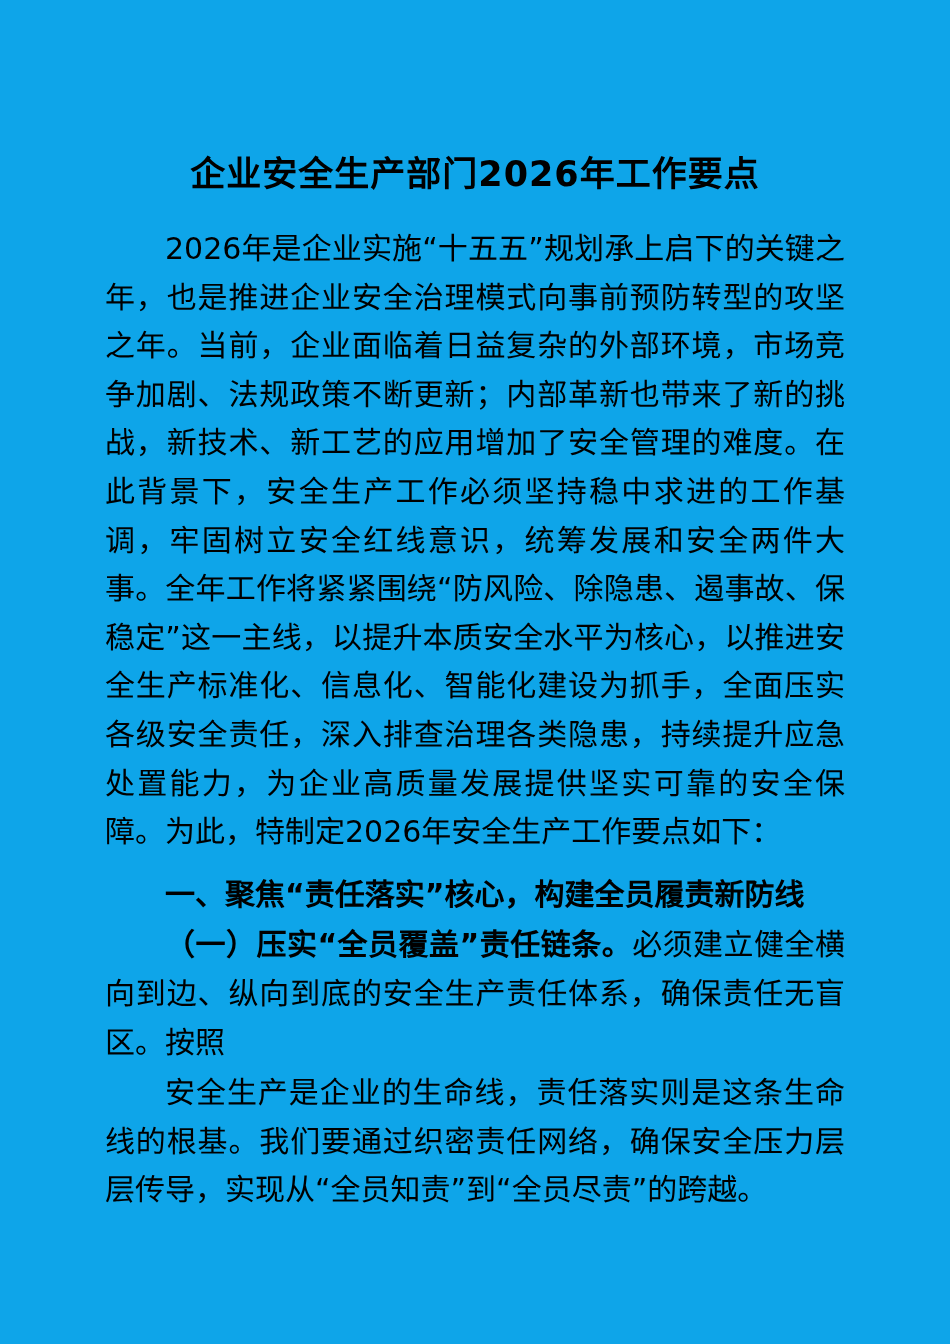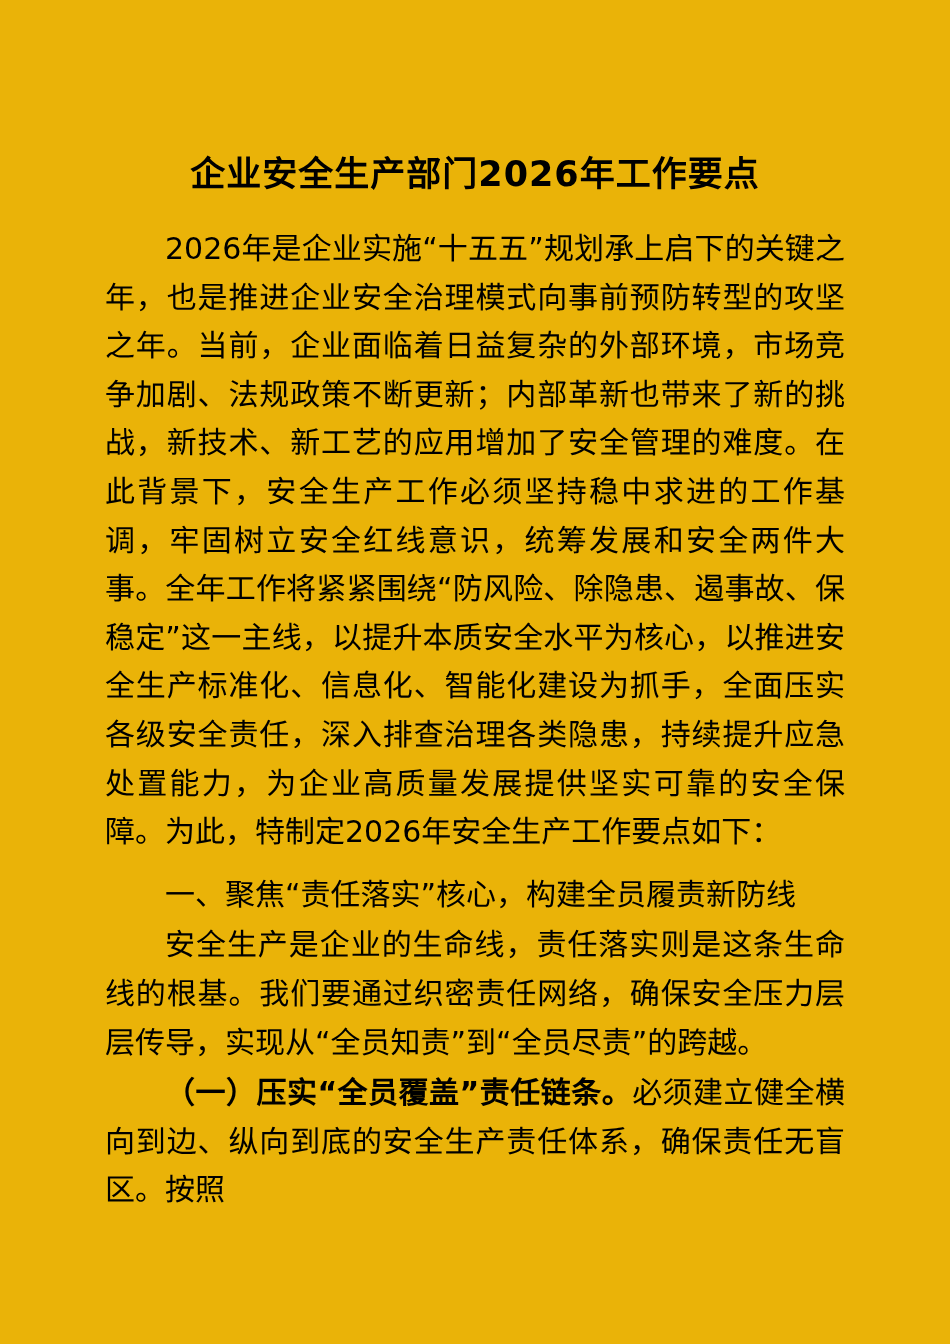"企业安全生产部门2026年工作要点" .page { background: #eab308 -> #0ea5e9 }
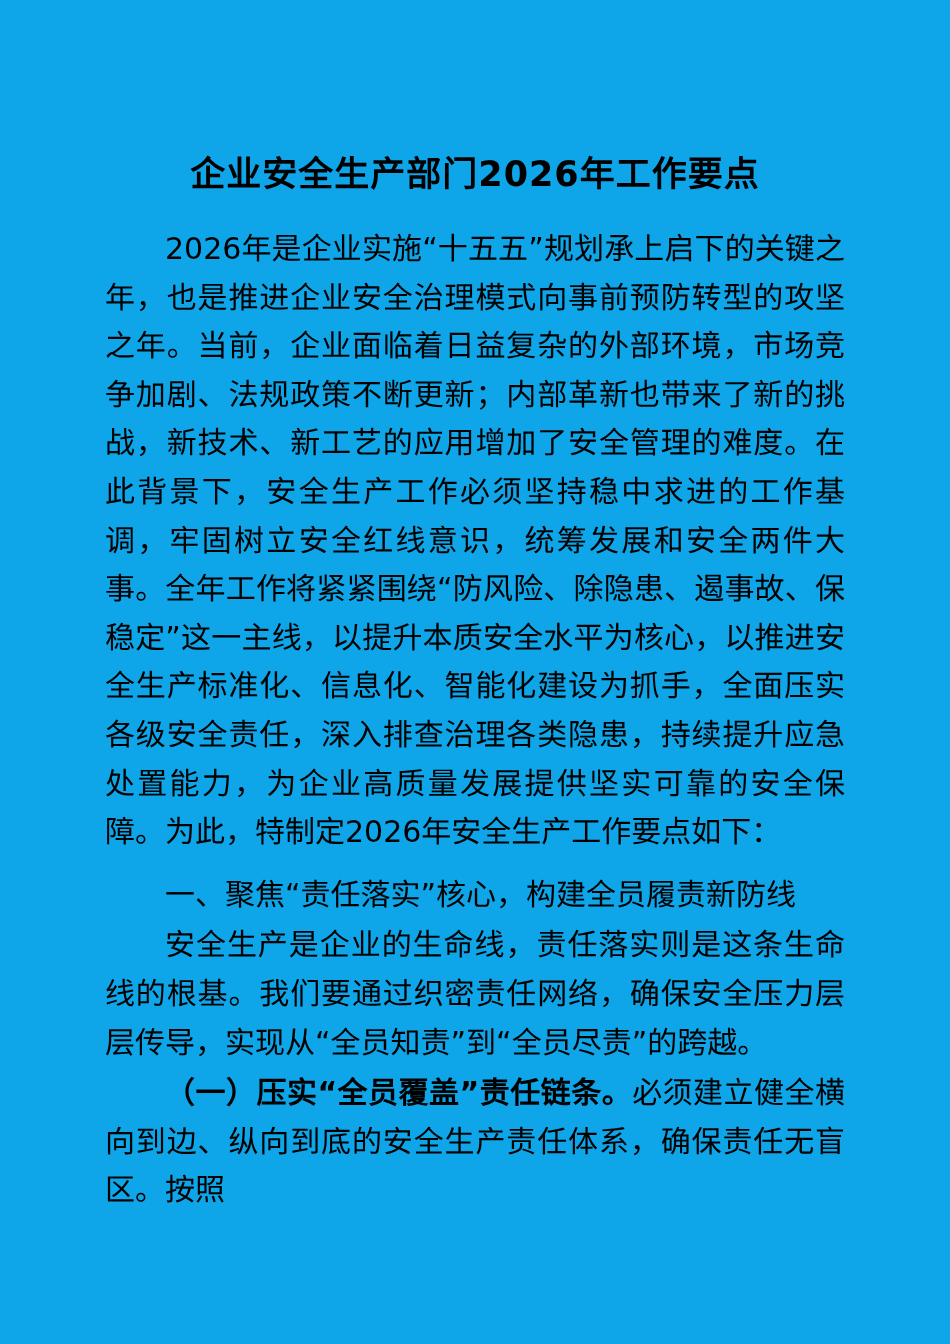"一、聚焦“责任落实”核心，构建全员履责新防线" .para.heading { font-weight: normal -> bold }
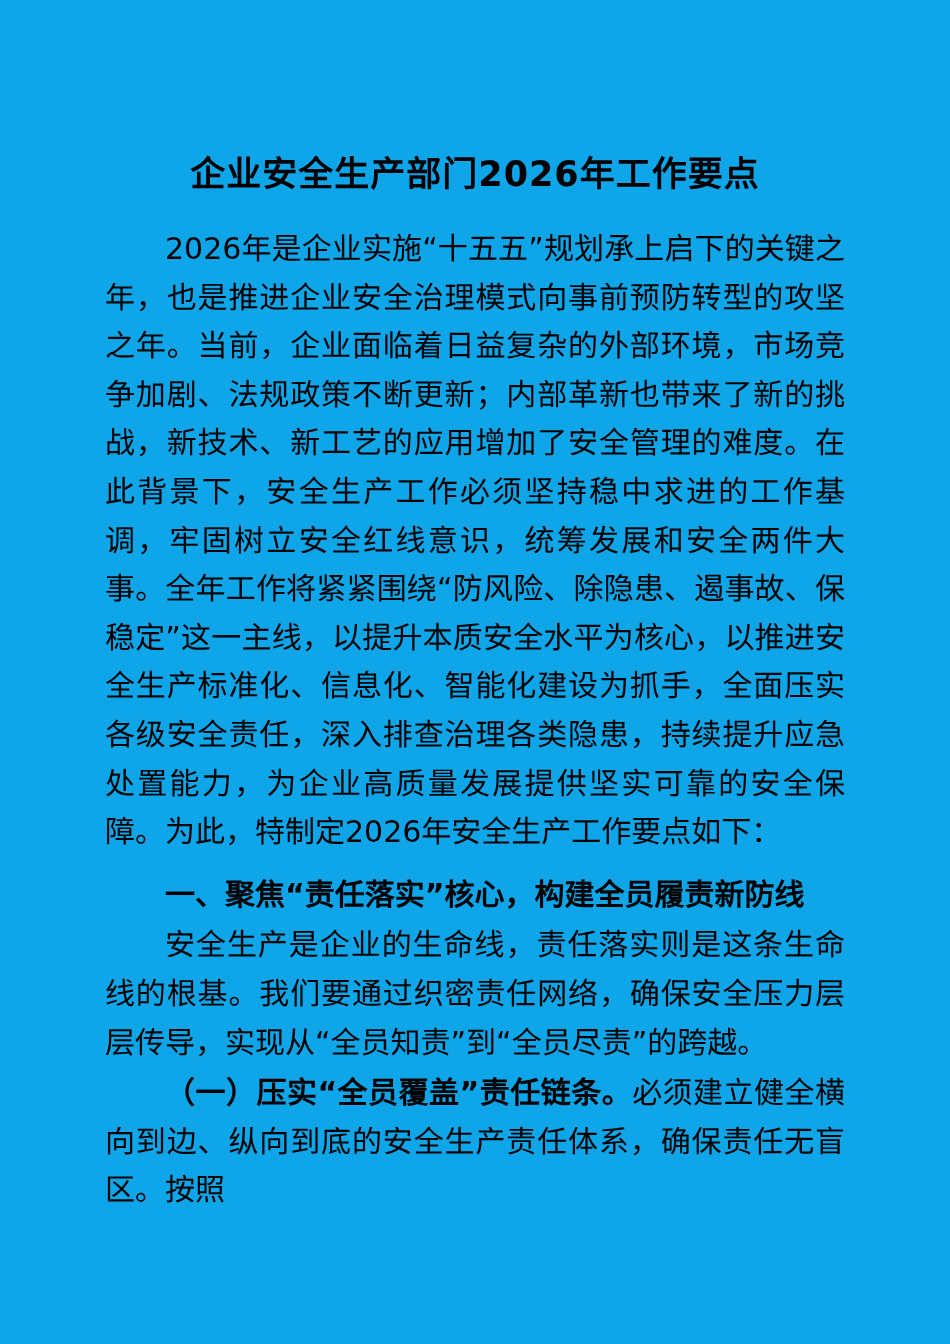"安全生产是企业的生命线，责任落实则是这条生命线的根基。我们要通过织密责任网络，确" p.para { order: before "（一）压实“全员覆盖”责任链条。必须建立健全横向到边、纵向到底的安全生产责任体系" -> after "（一）压实“全员覆盖”责任链条。必须建立健全横向到边、纵向到底的安全生产责任体系" }
